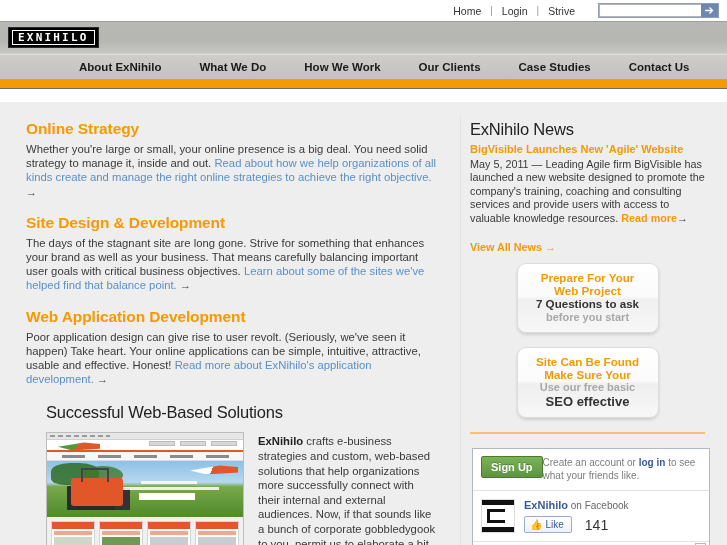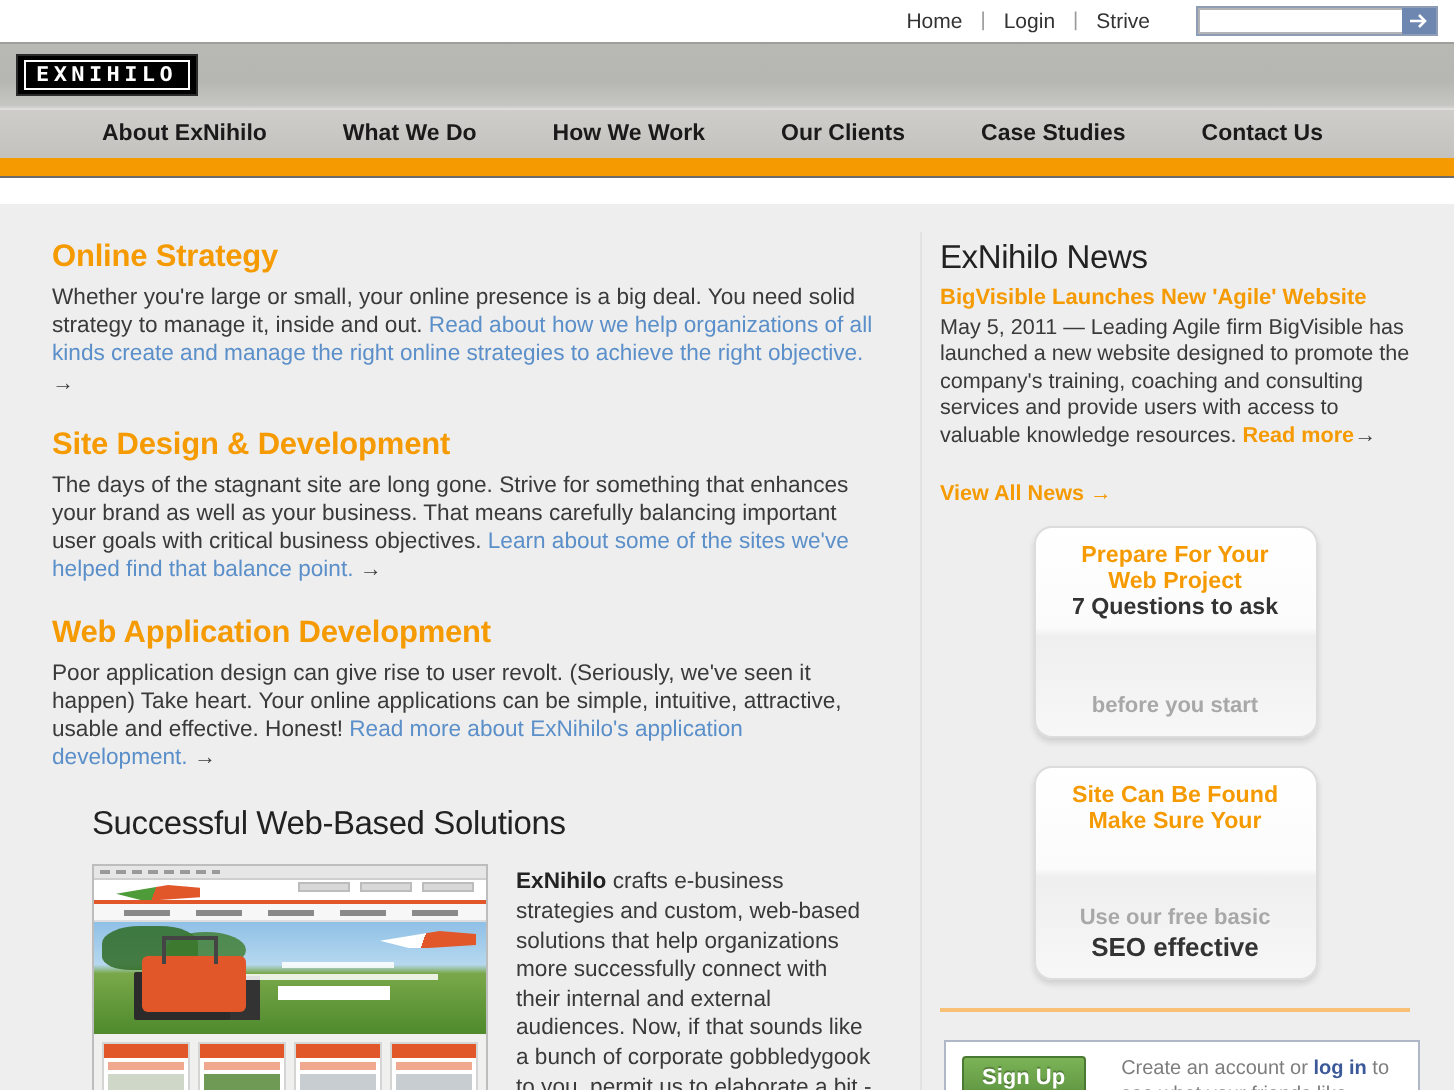"About ExNihilo" .mainnav { padding-left: 32px -> 60px }
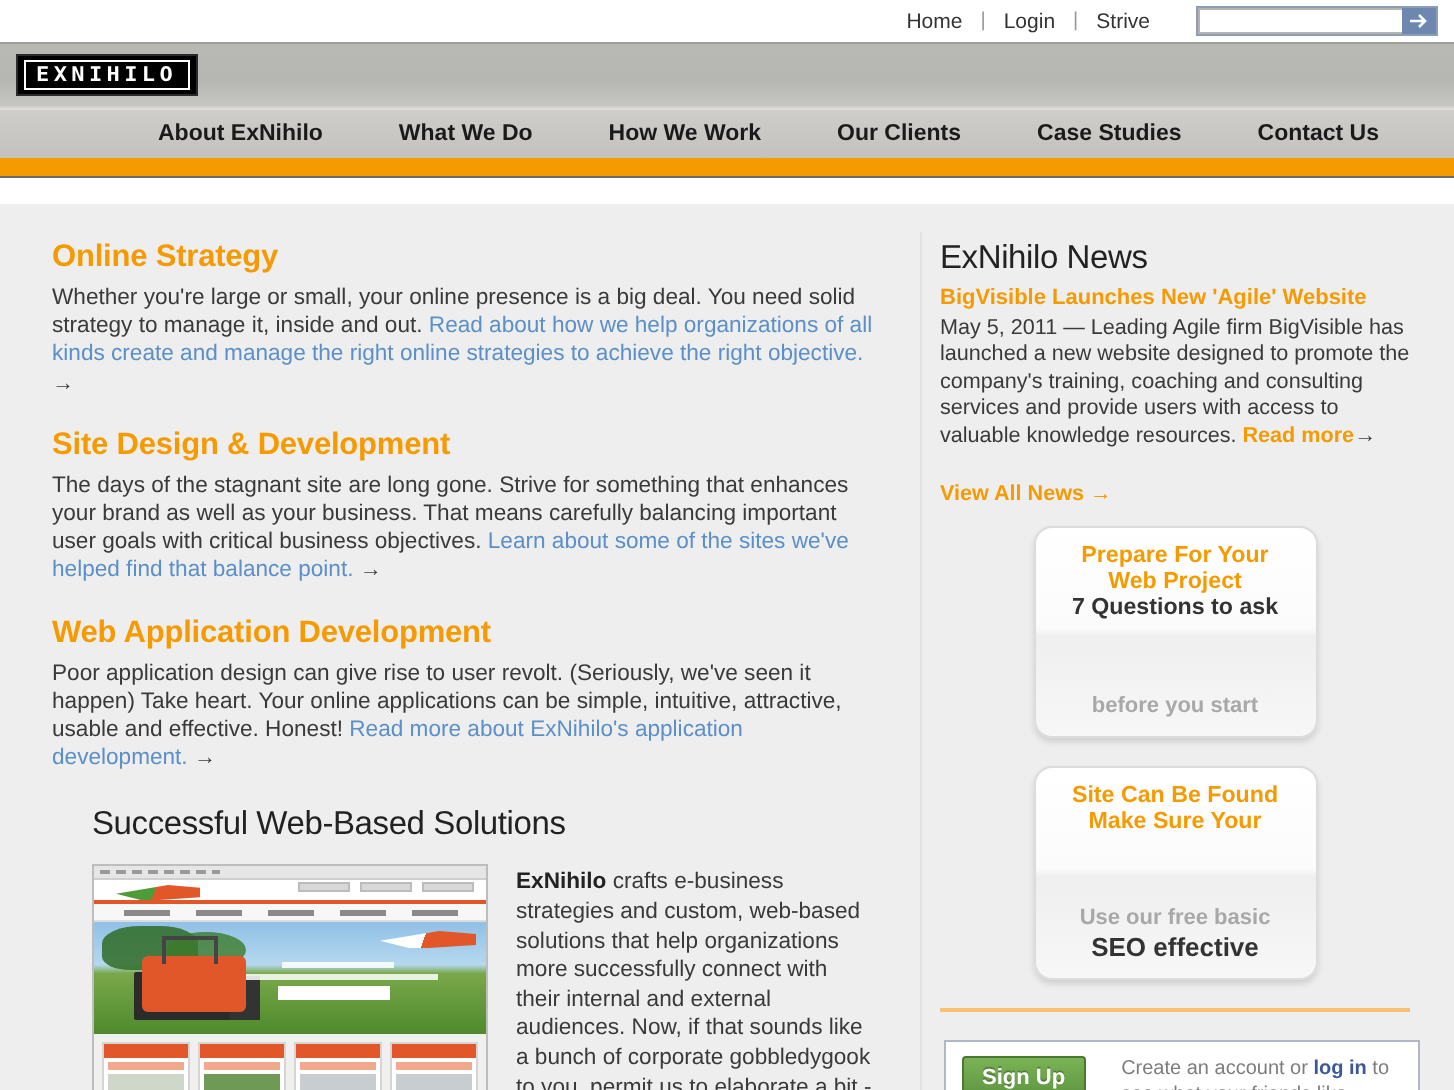"before you start" .promo .l3 { margin-top: 36px -> none }
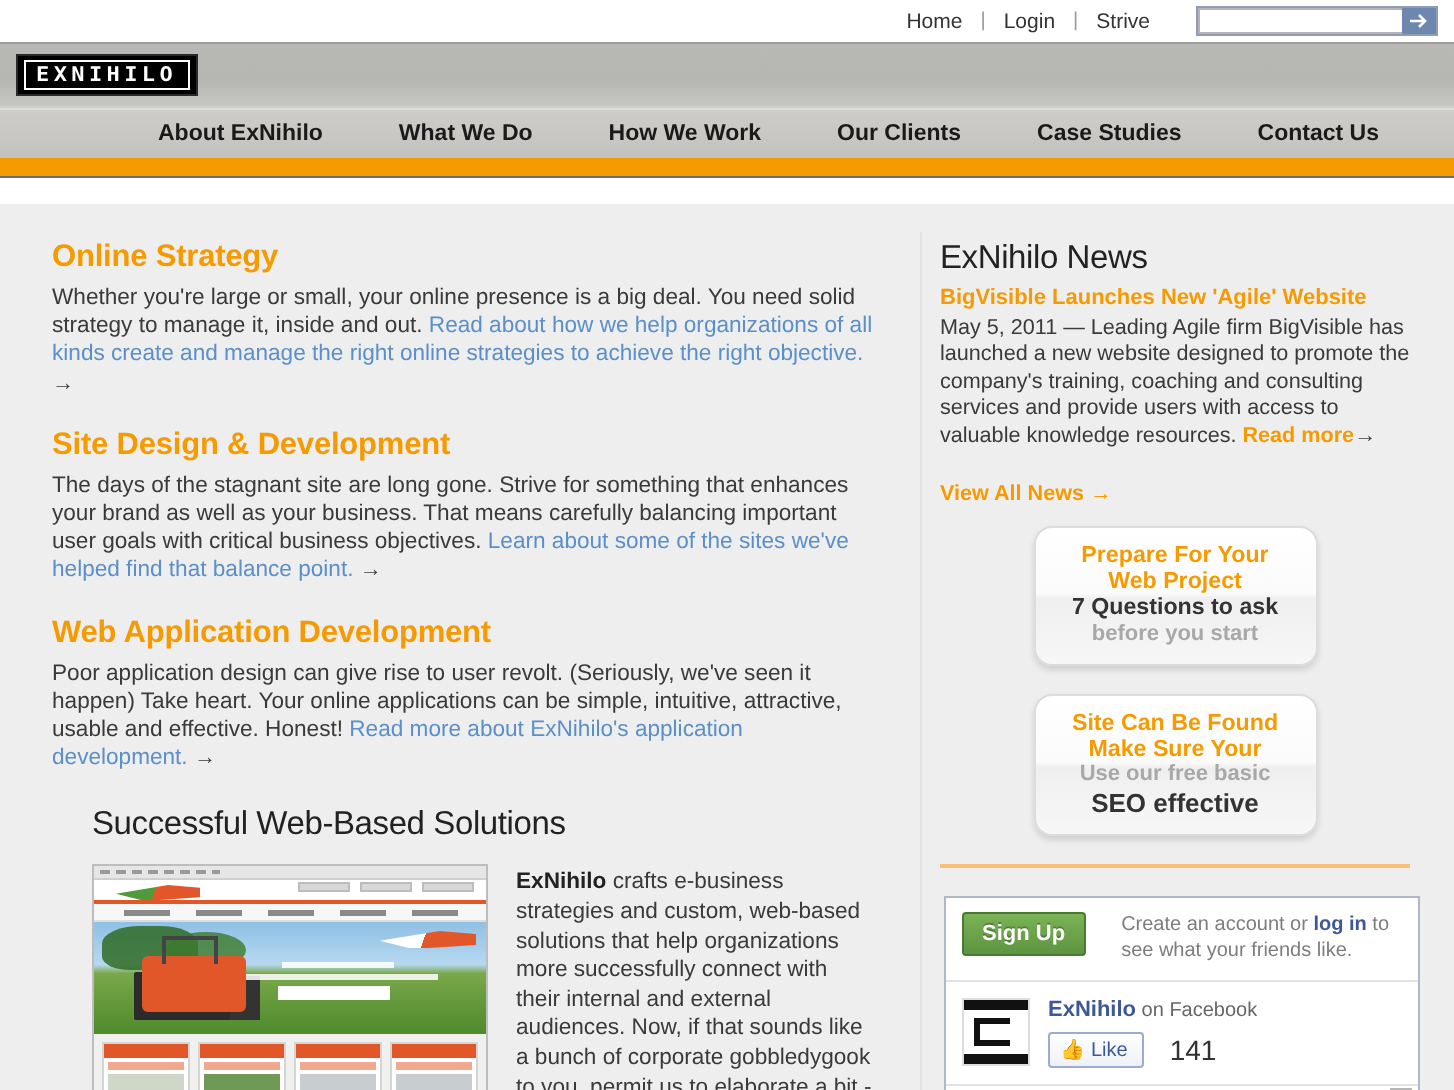"Sign Up" .fb-row1 { gap: 18px -> 0 }
